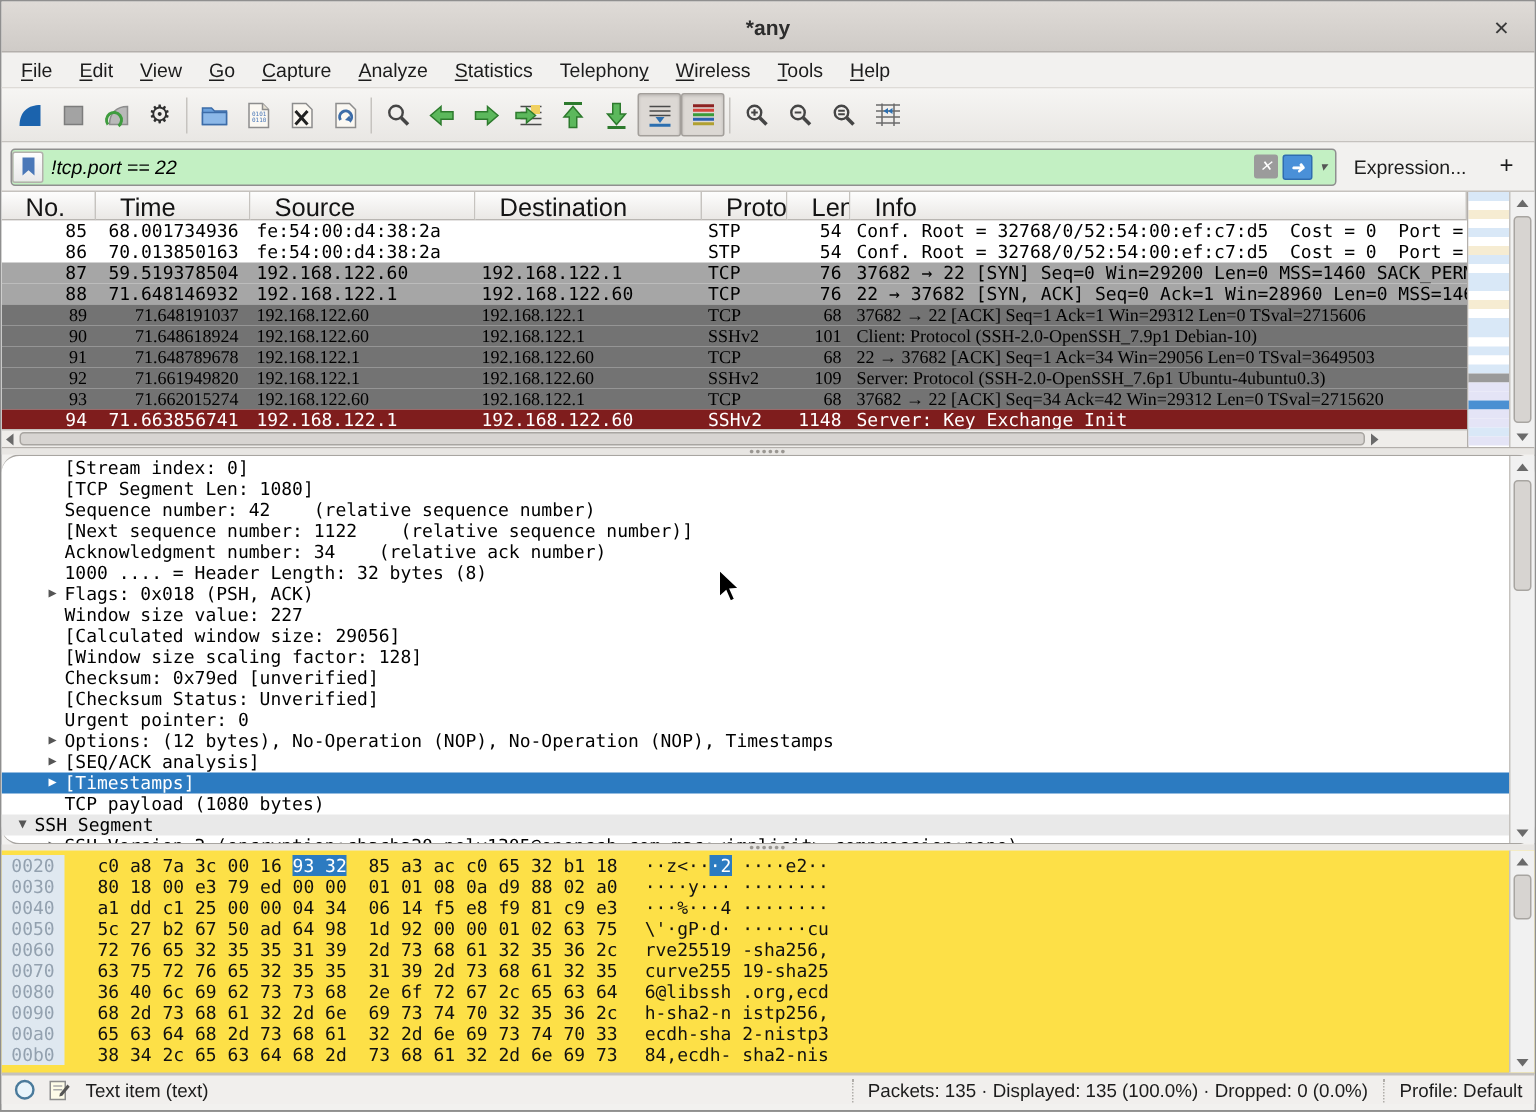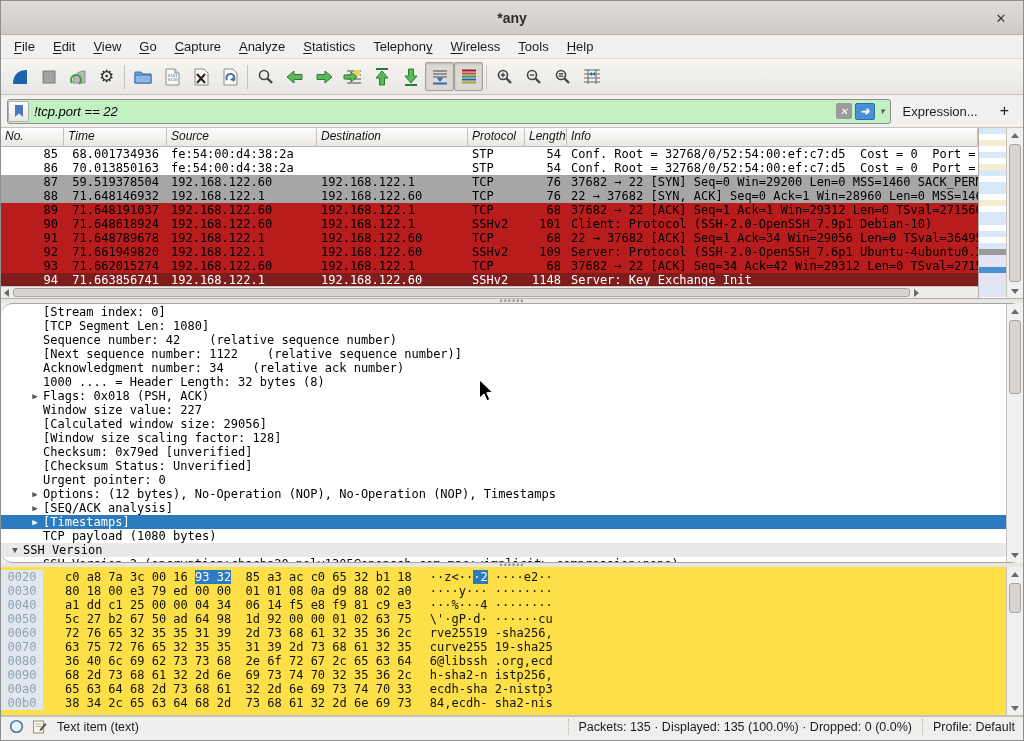"No." .plheader .hcell { font-size: 12px -> 17px; font-style: italic -> none; padding: 1px 4px -> 1px 16px }
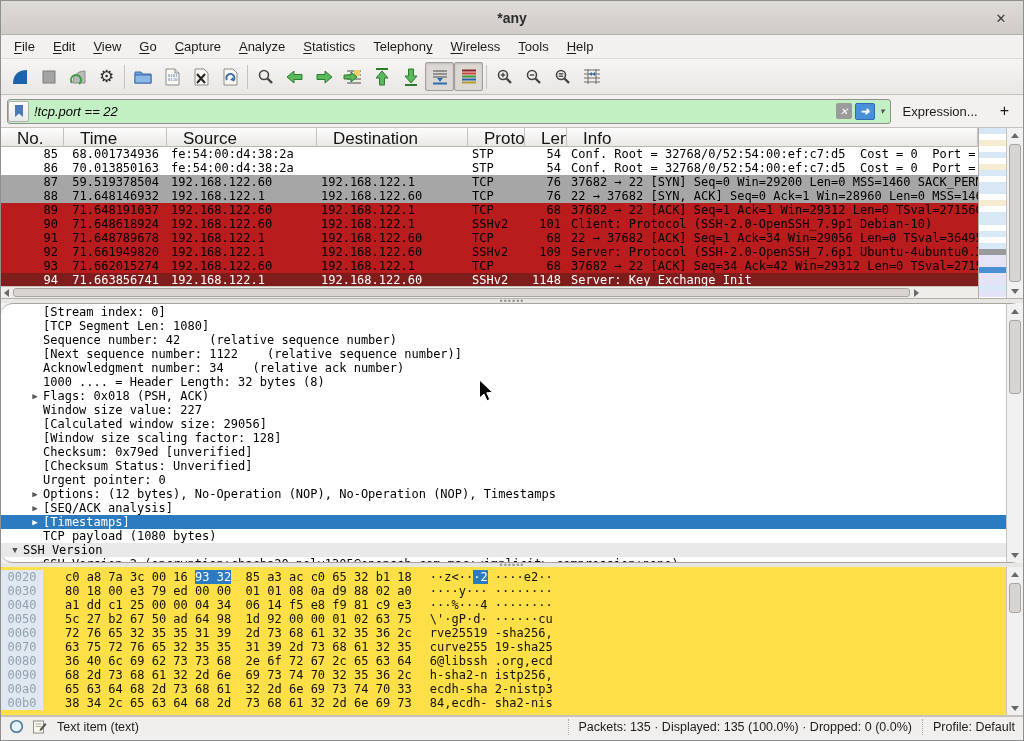"89" .r-lav { background: #b91c1c -> #737373; font-family: none -> Liberation Serif, serif }
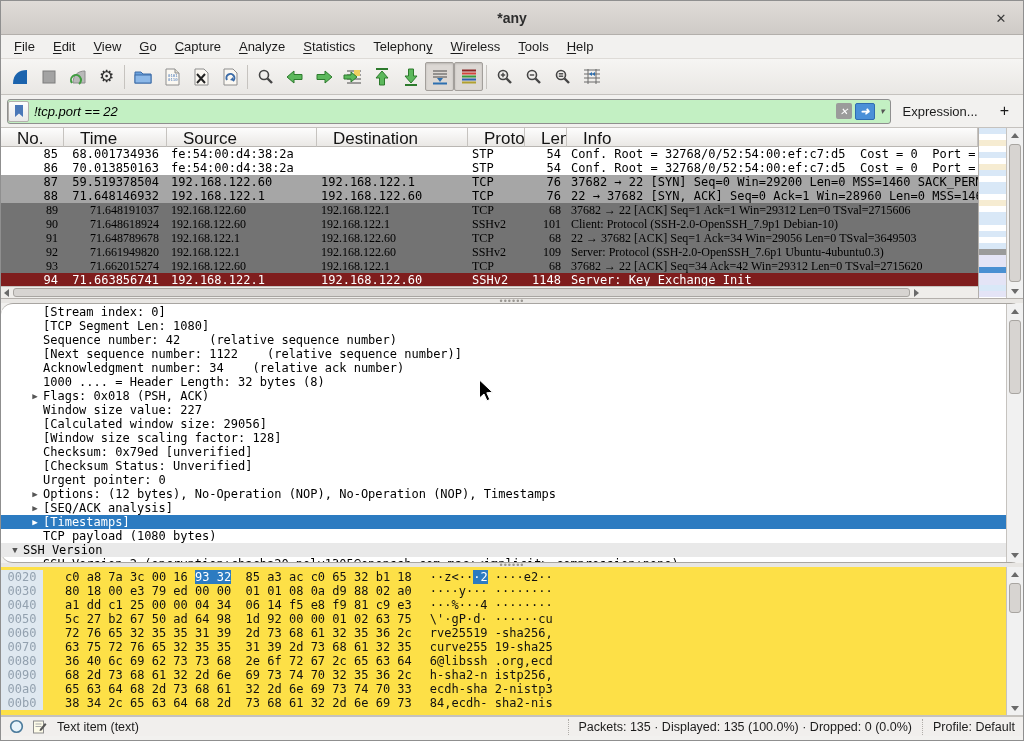"SSH Version" span { text: Version -> Segment }
